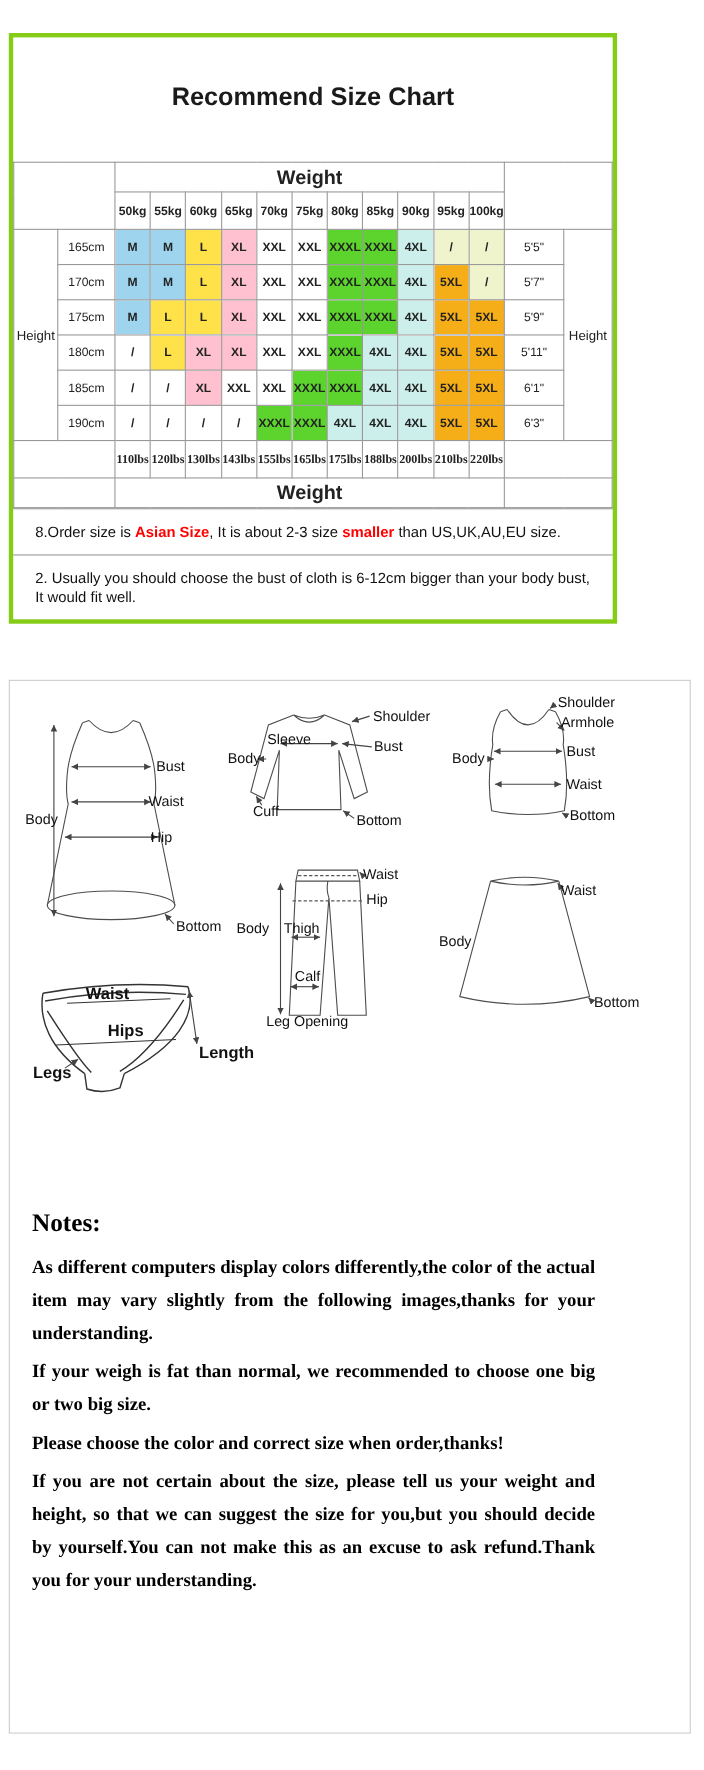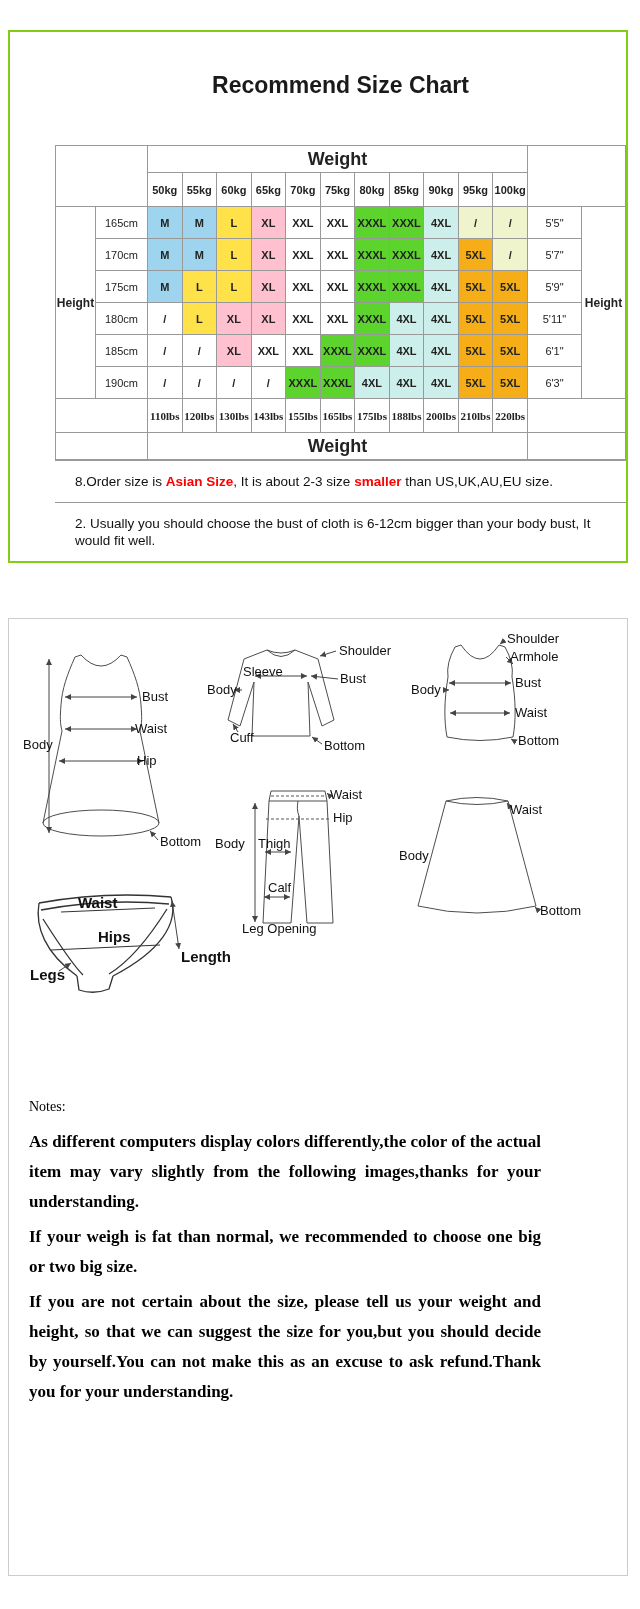"Recommend Size Chart" .chart-box { border: 2px solid #84cc16 -> 4px solid #84cc16; padding-left: 45px -> none; width: 620px -> 553px }
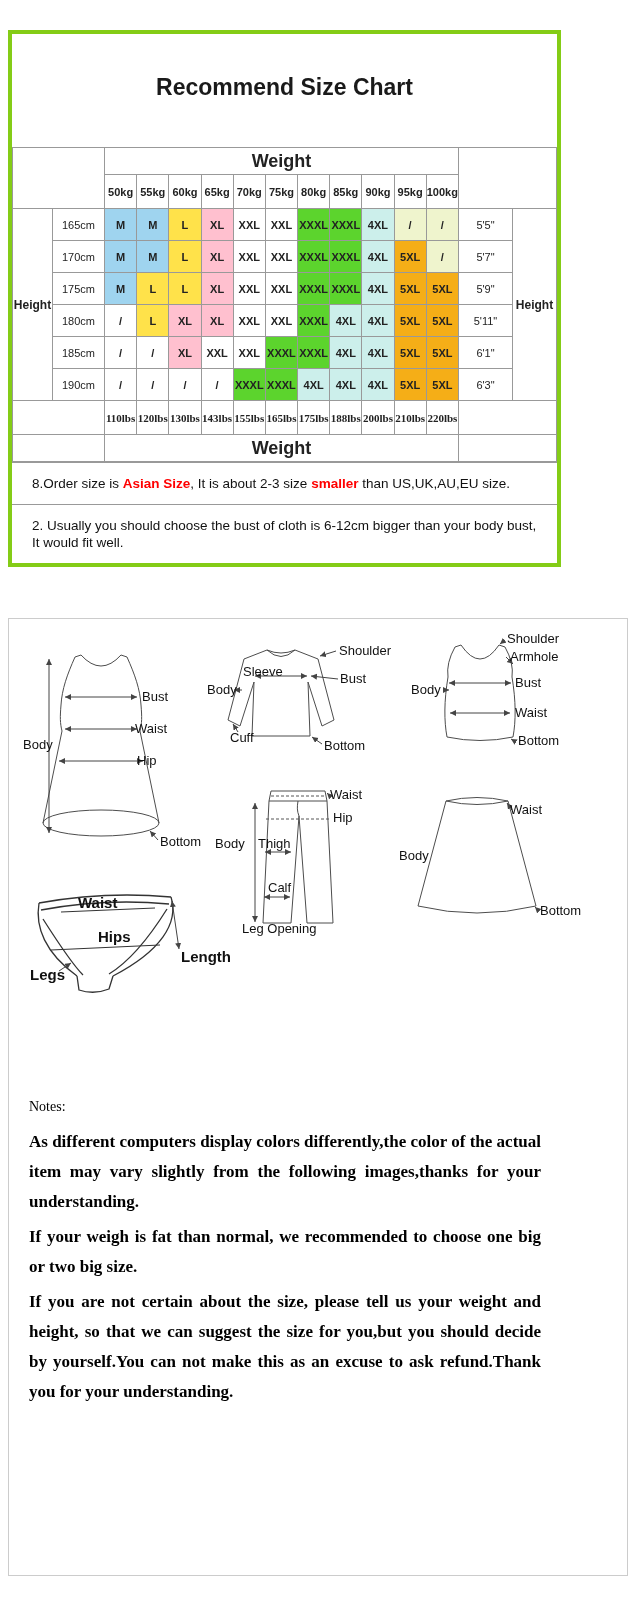"Height" .hlabel { font-weight: bold -> normal }
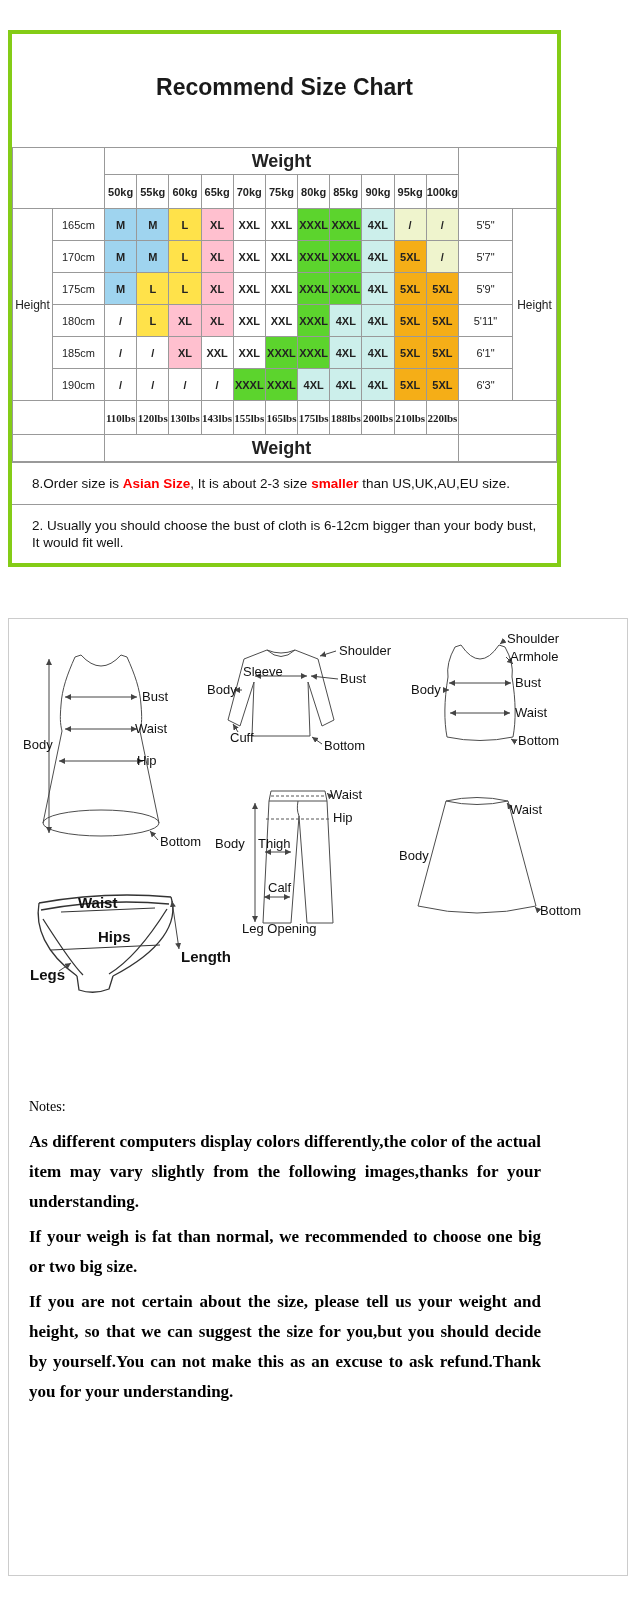"Notes:" .notes-heading { font-size: 14px -> 23px; font-weight: normal -> bold }
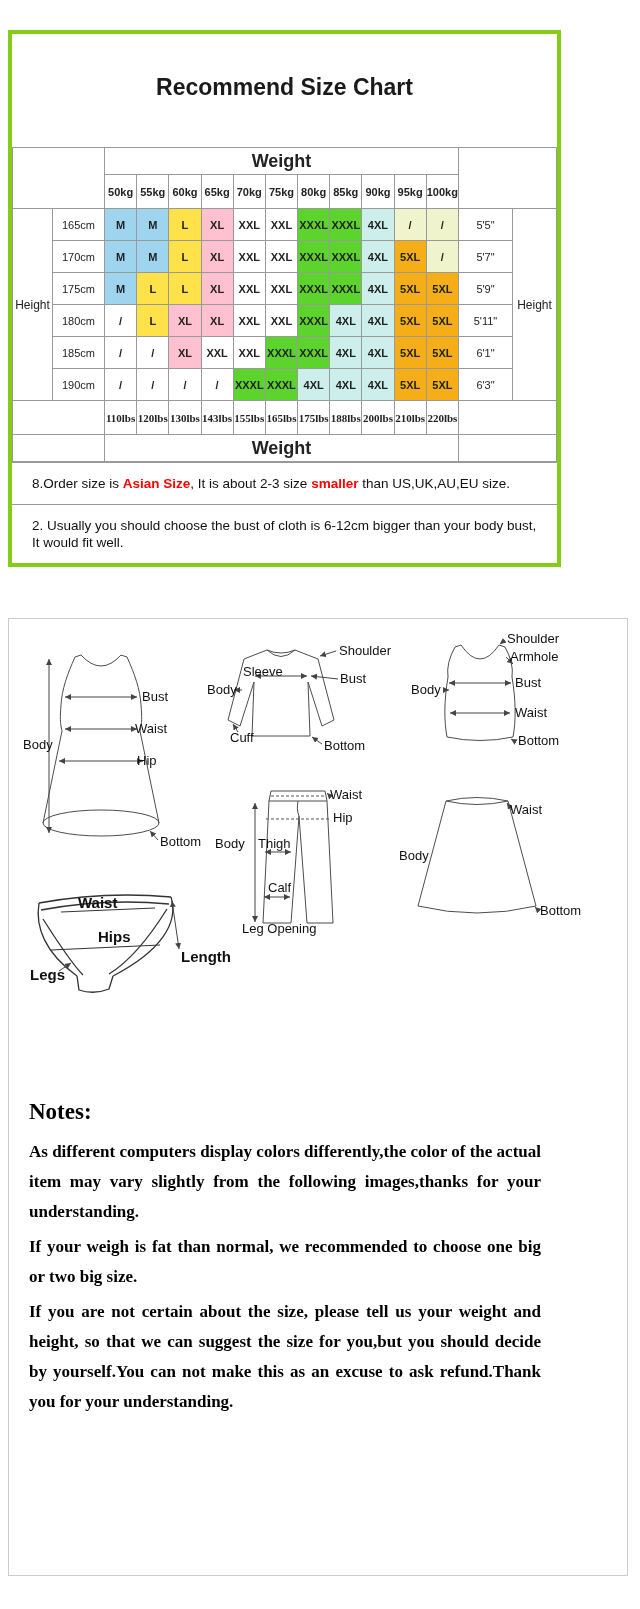"Please choose the color and" p.note-p { html: none -> <p>Please choose the color and correct size when order,thanks!</p> }
